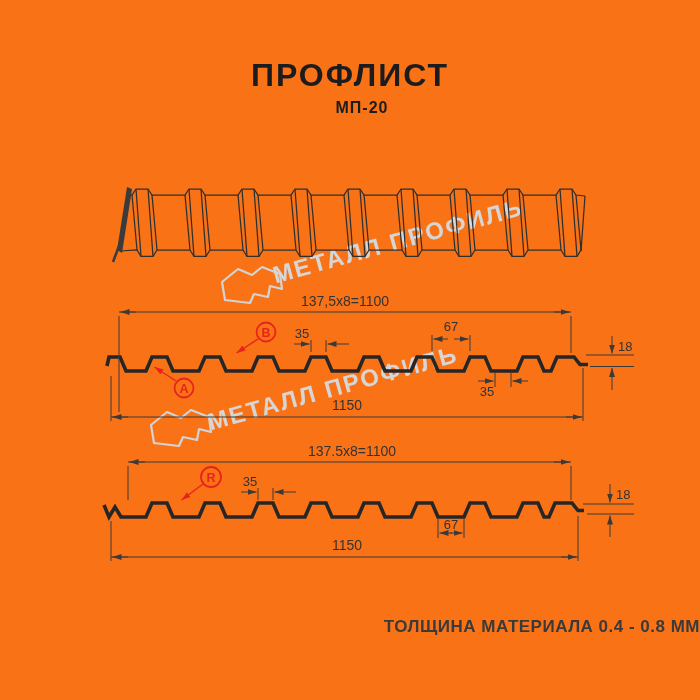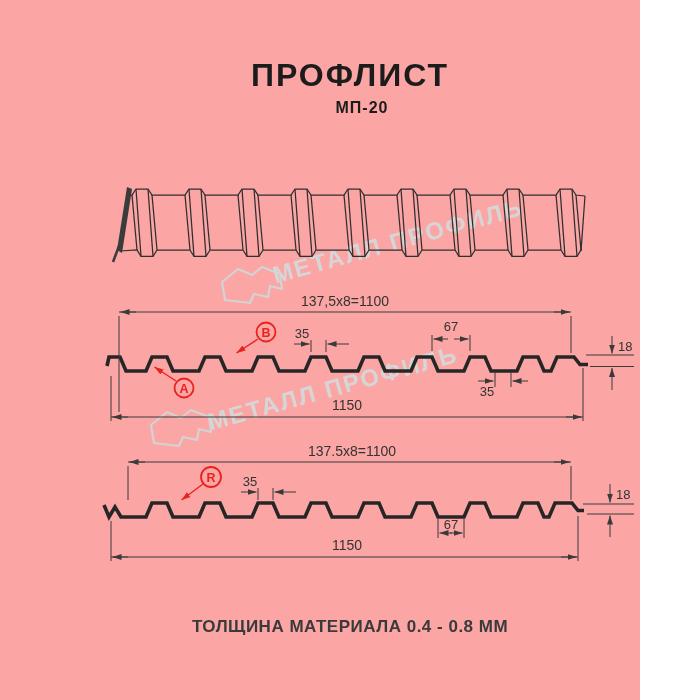"ПРОФЛИСТ" .page { background: #fca5a5 -> #f97316; width: 640px -> 700px }
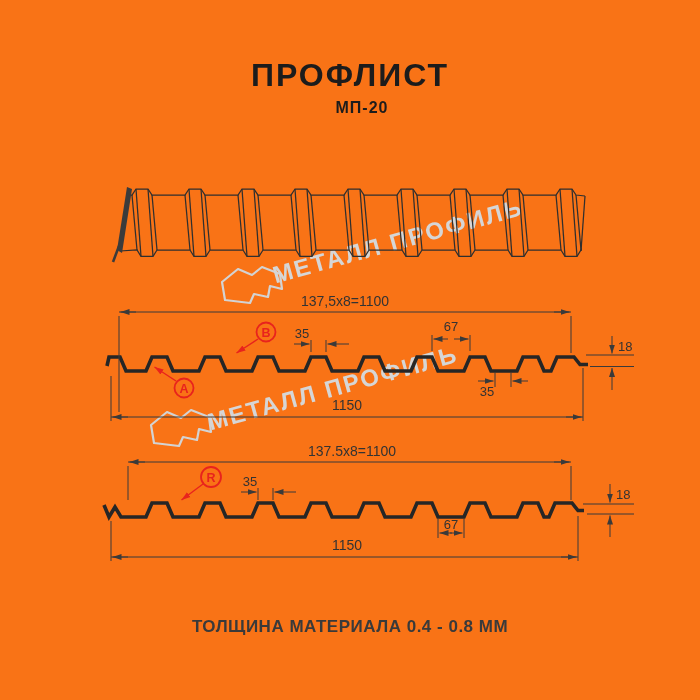"ТОЛЩИНА МАТЕРИАЛА 0.4 - 0.8" .footer { text-align: center -> right }
